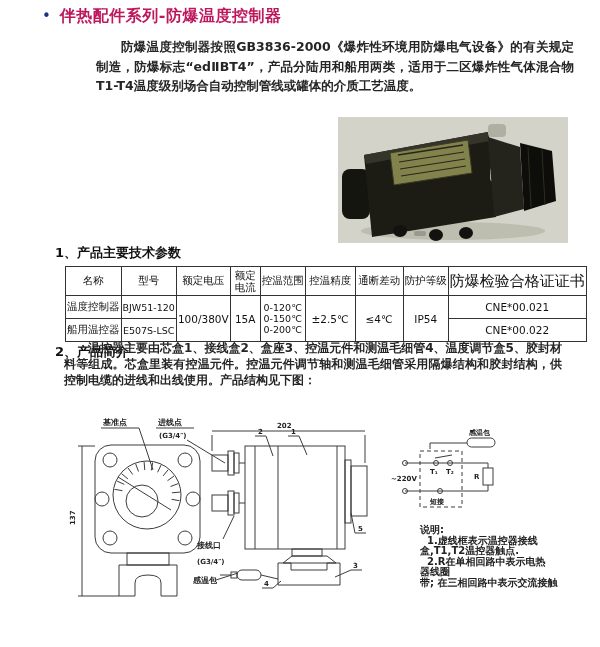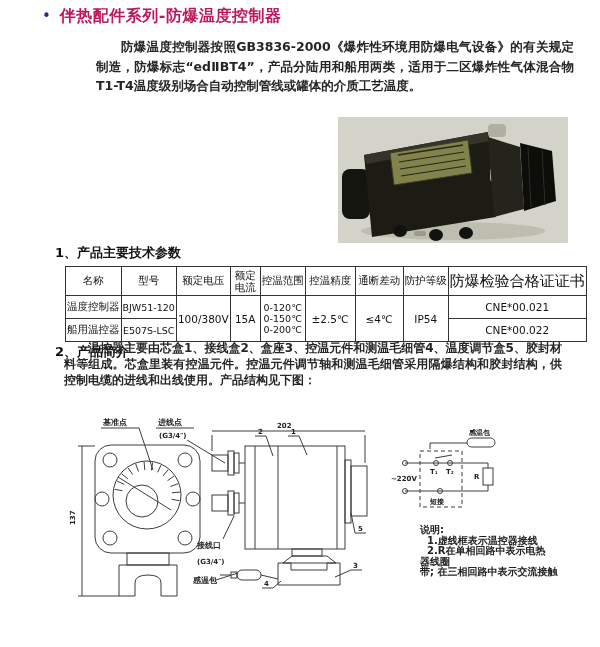"盒,T1,T2温控器触点." div { html: none -> <div>盒,T1,T2温控器触点.</div> }
